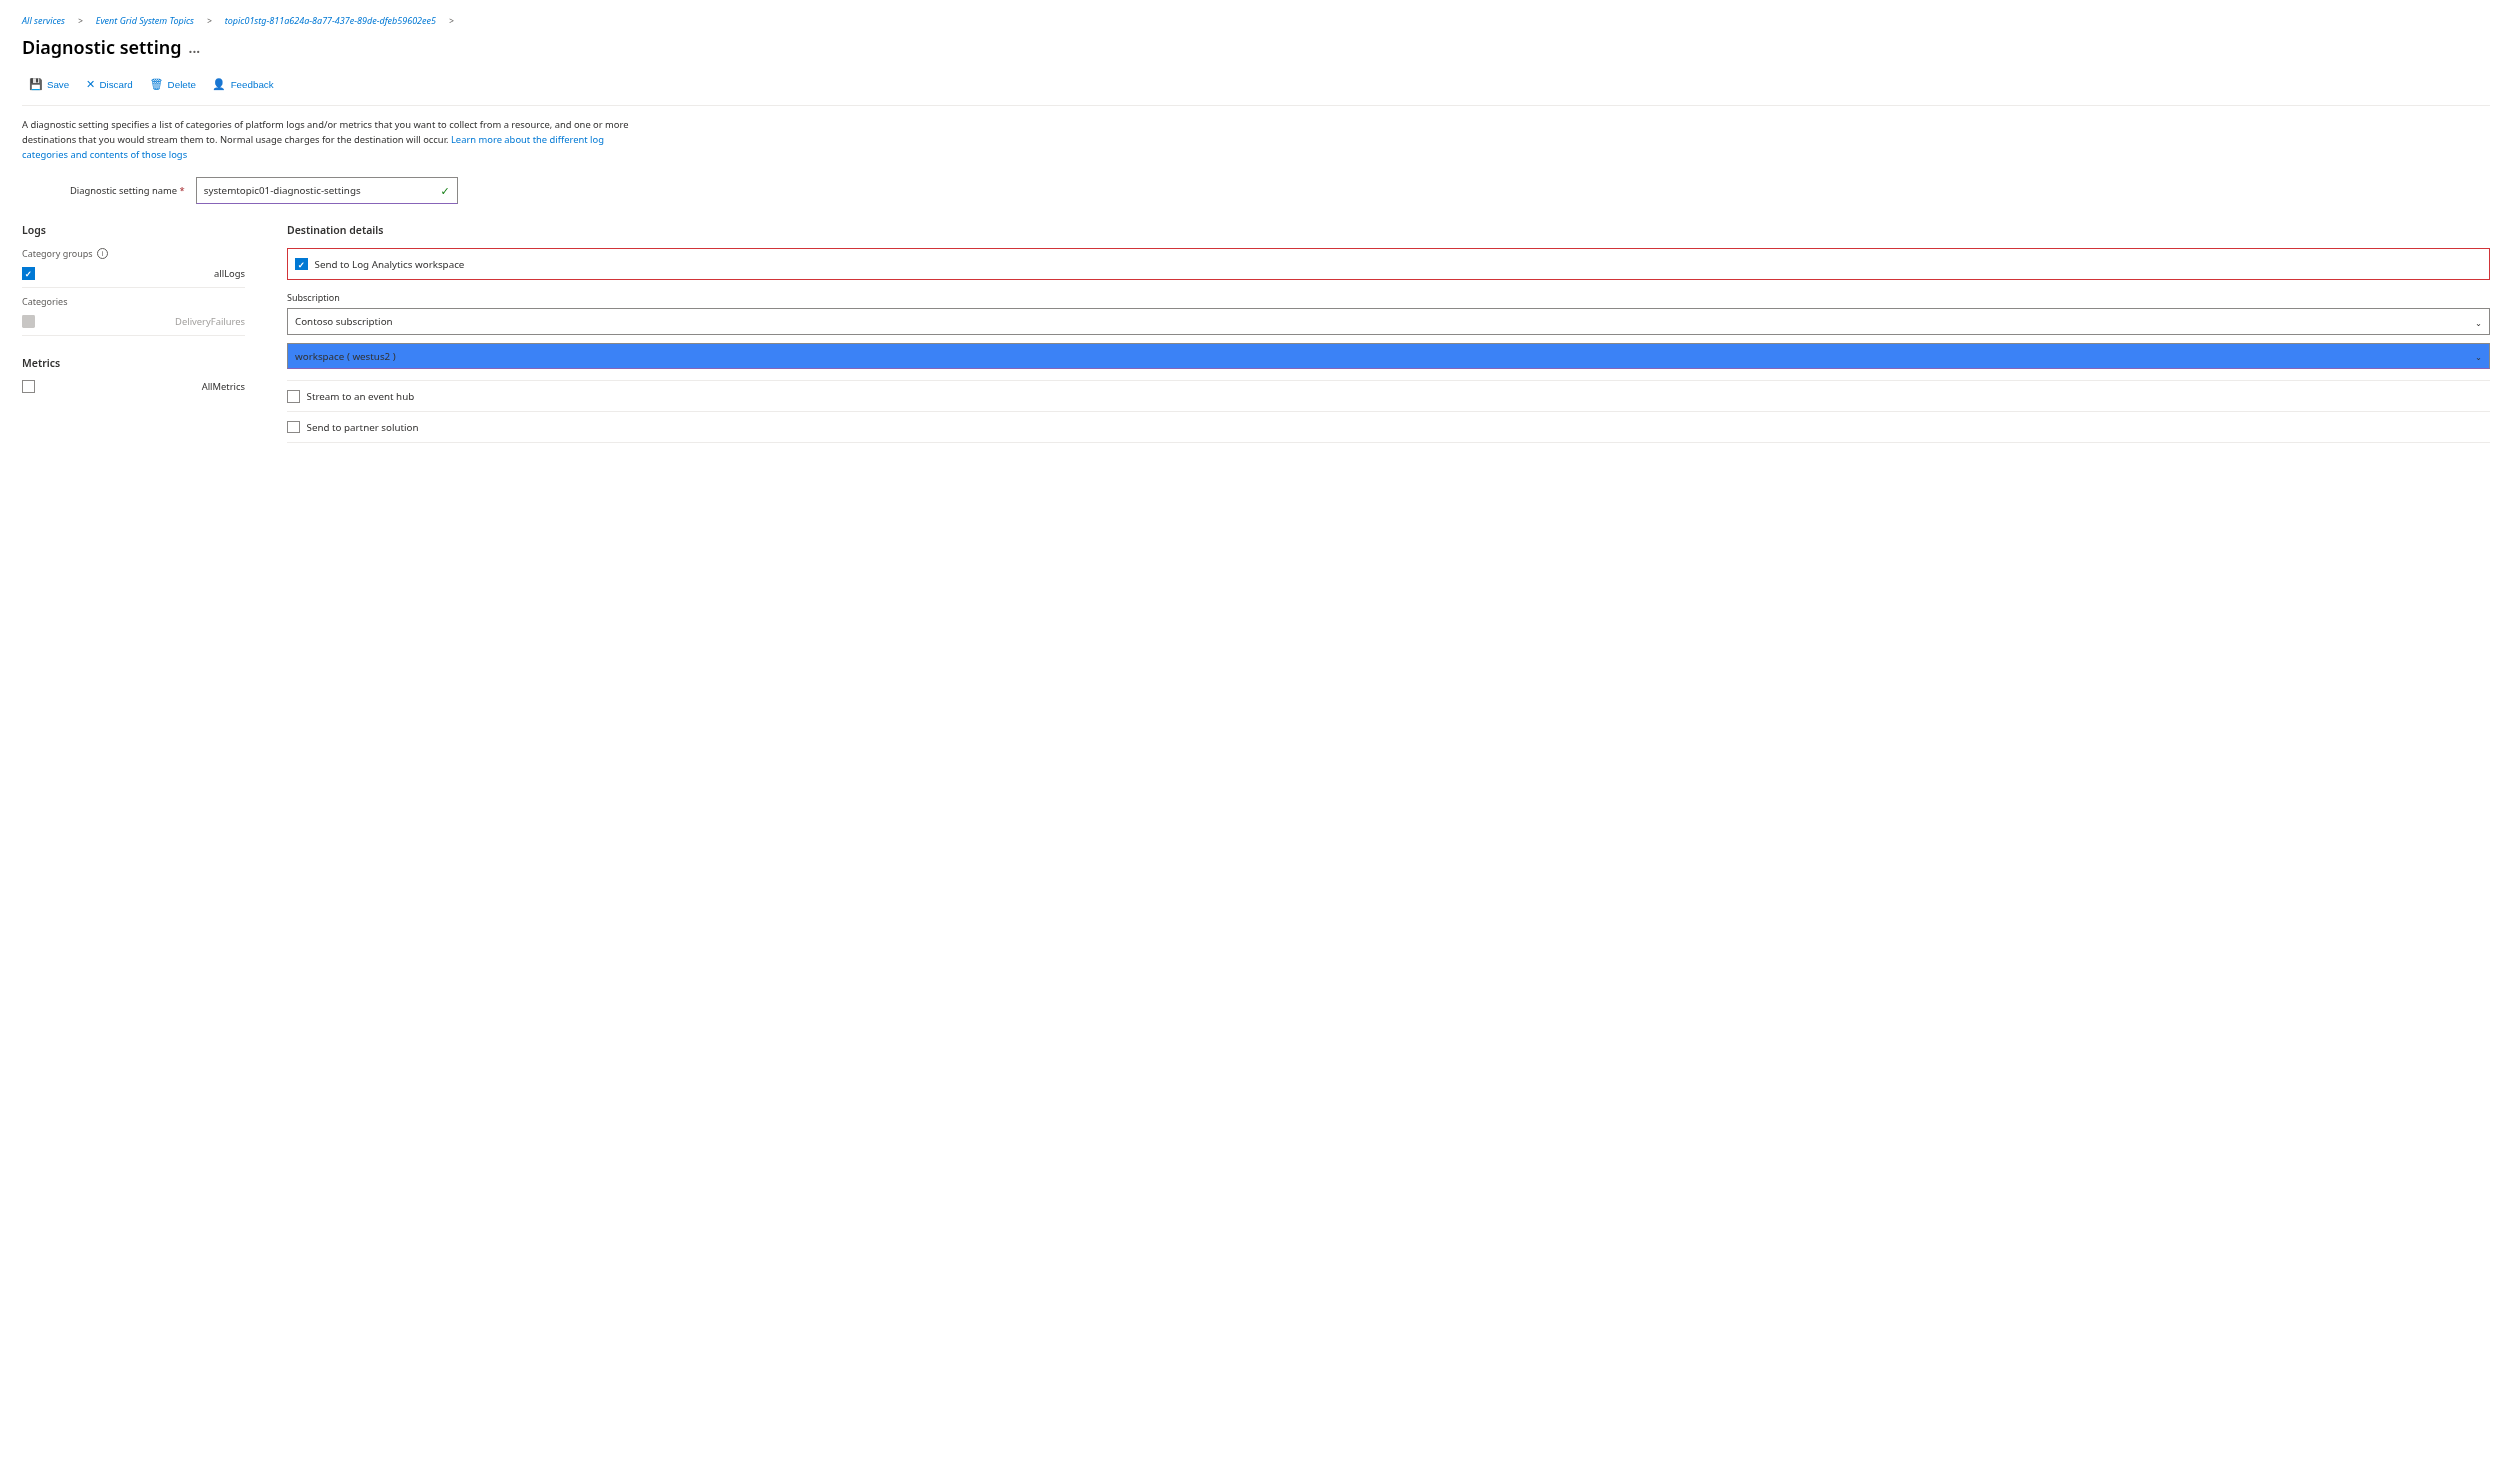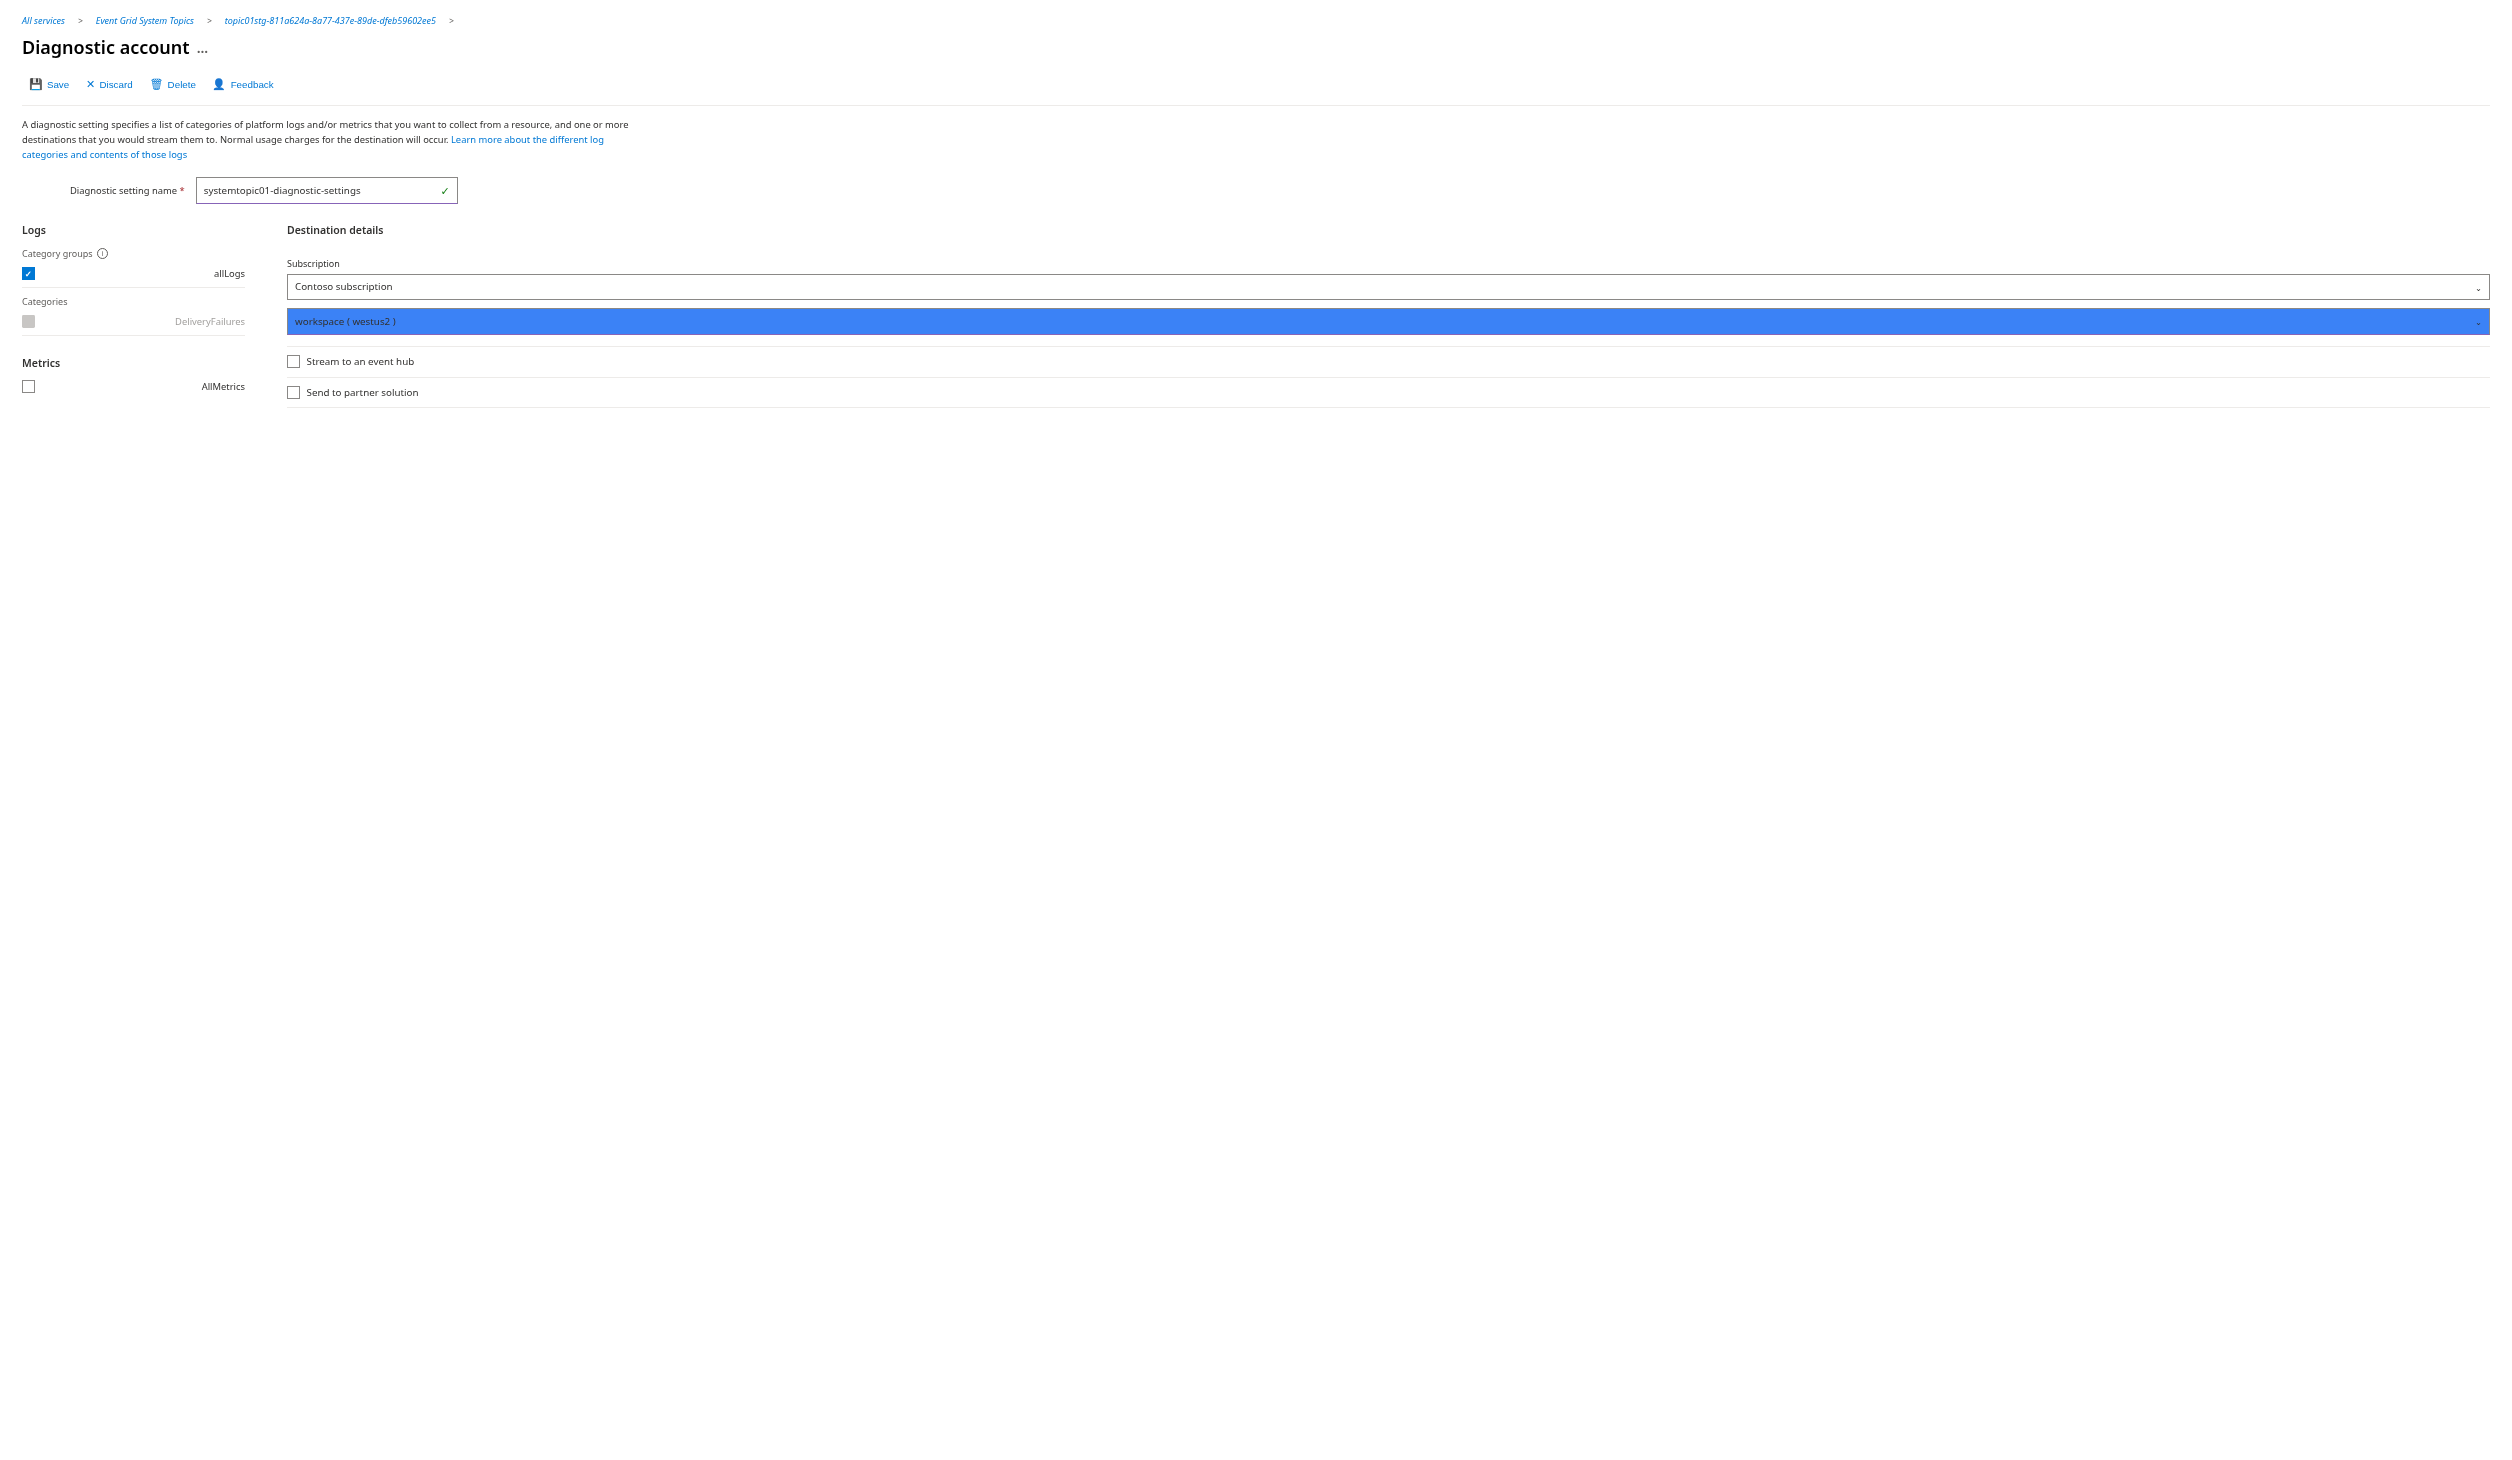"Diagnostic account" span { text: account -> setting }
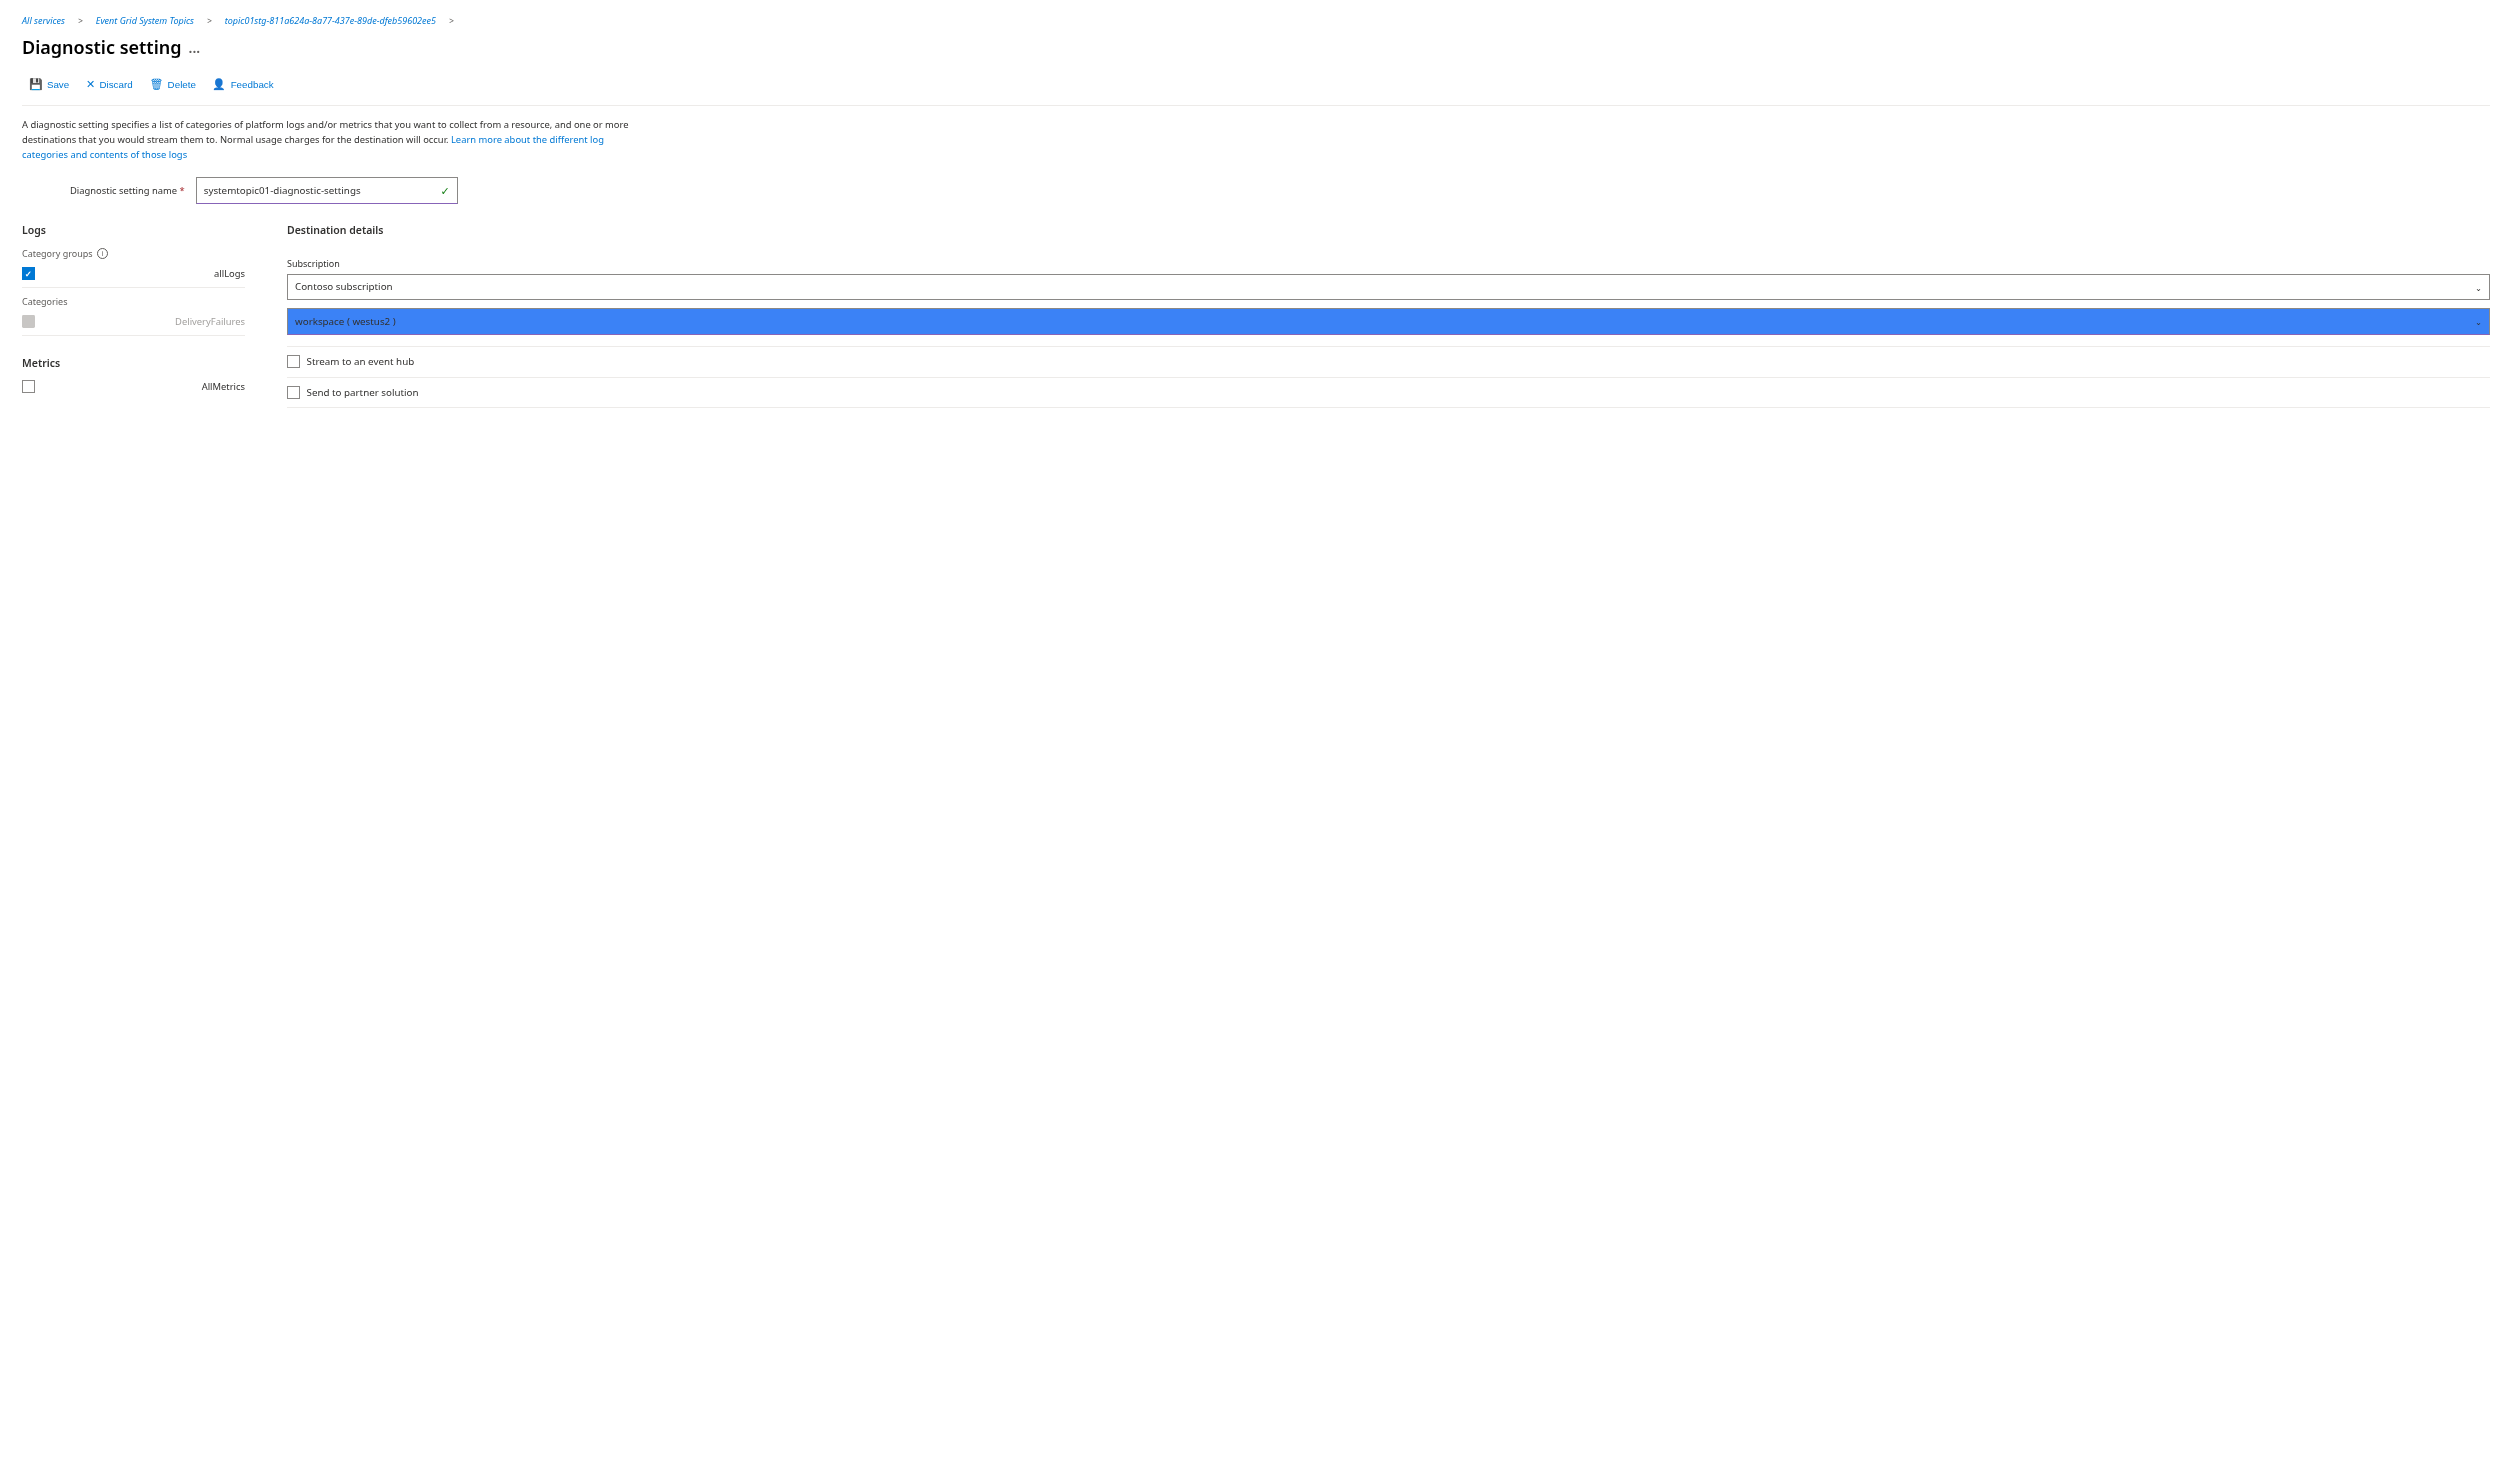"Send to Log Analytics workspace" div.dest-option-highlighted { html: none -> <div> <div></div> <span>Send to Log Analytics workspace</span> </div> }
